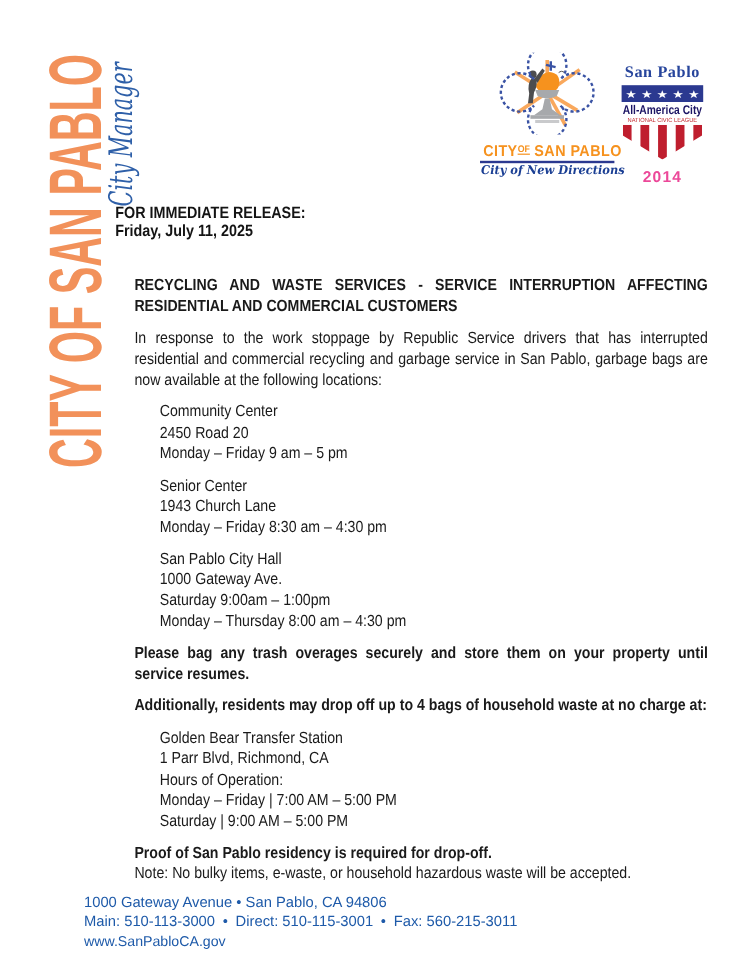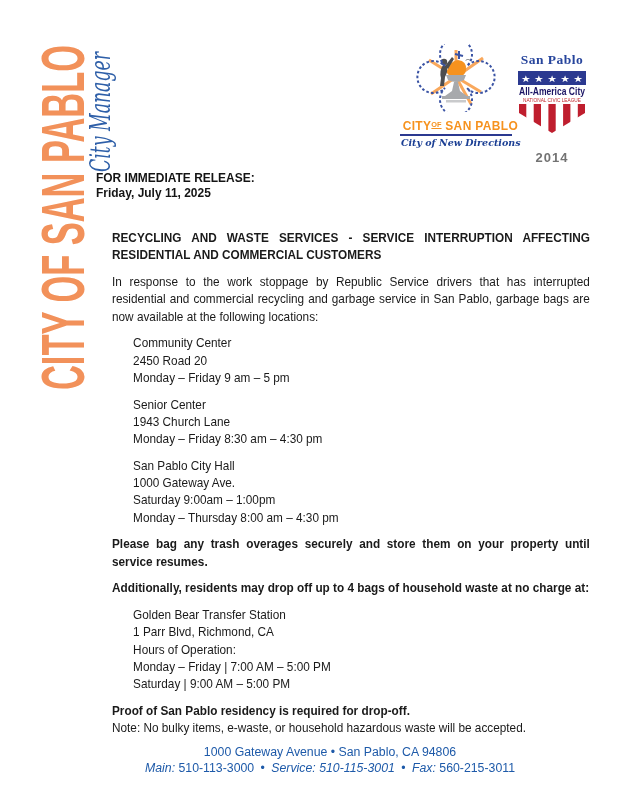"2014" .award-year { color: #737373 -> #ec4899; margin-top: 16px -> 6px }
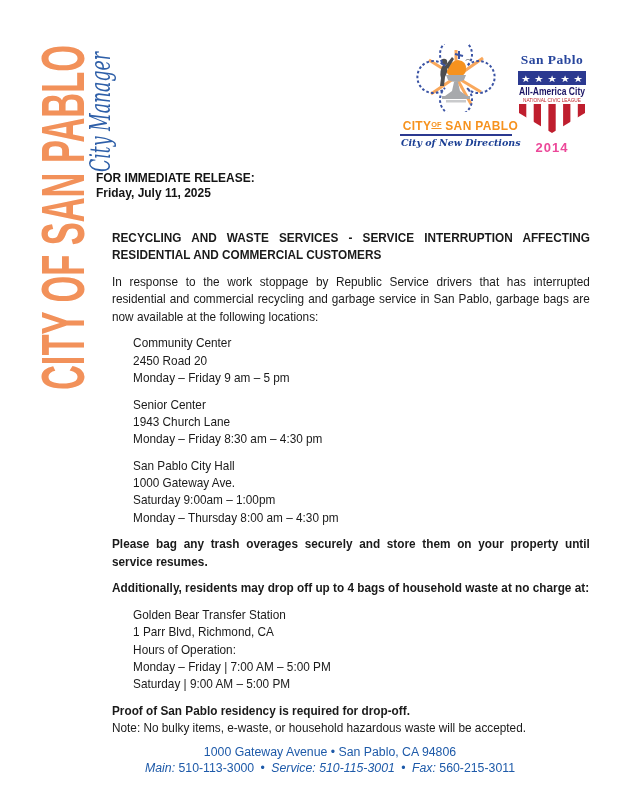"1000 Gateway Avenue • San" .footer { text-align: center -> left }
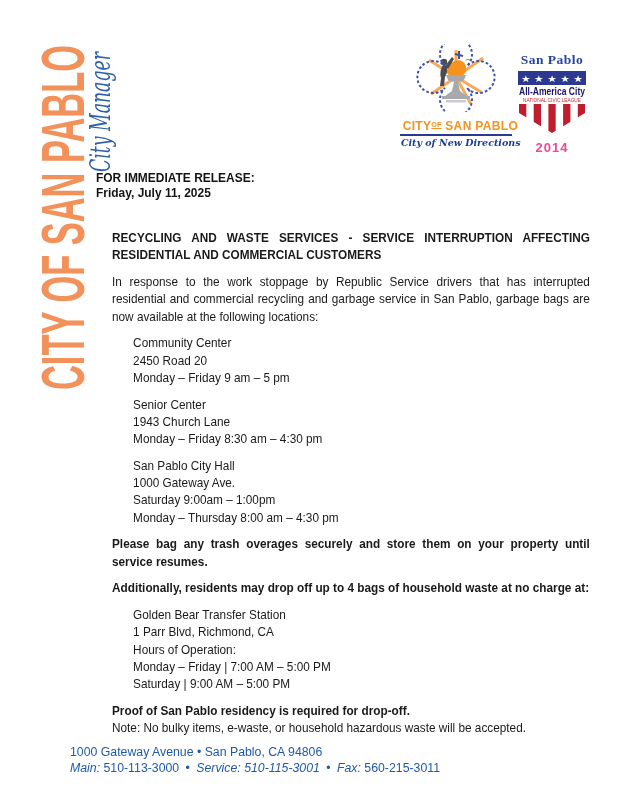"Main:" .it { font-style: italic -> none }
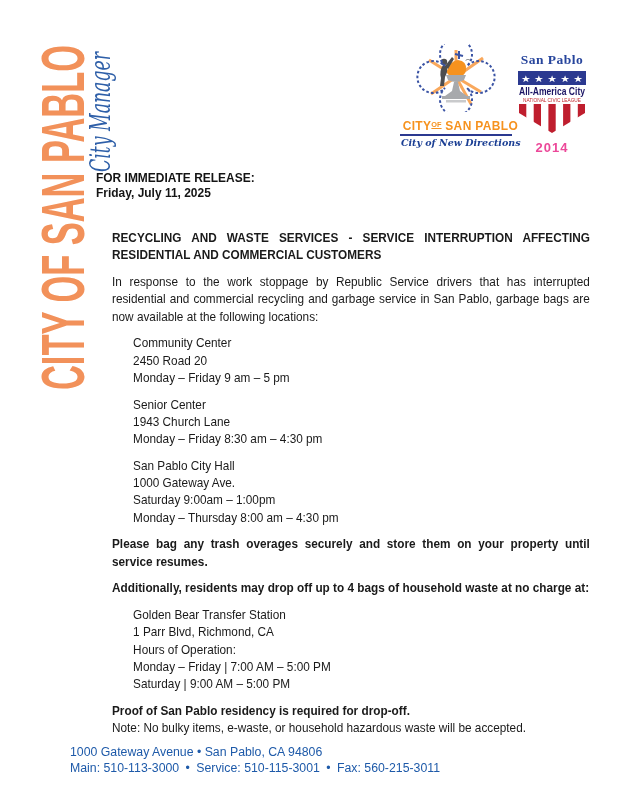"Service:" span.it { text: Service -> Direct }
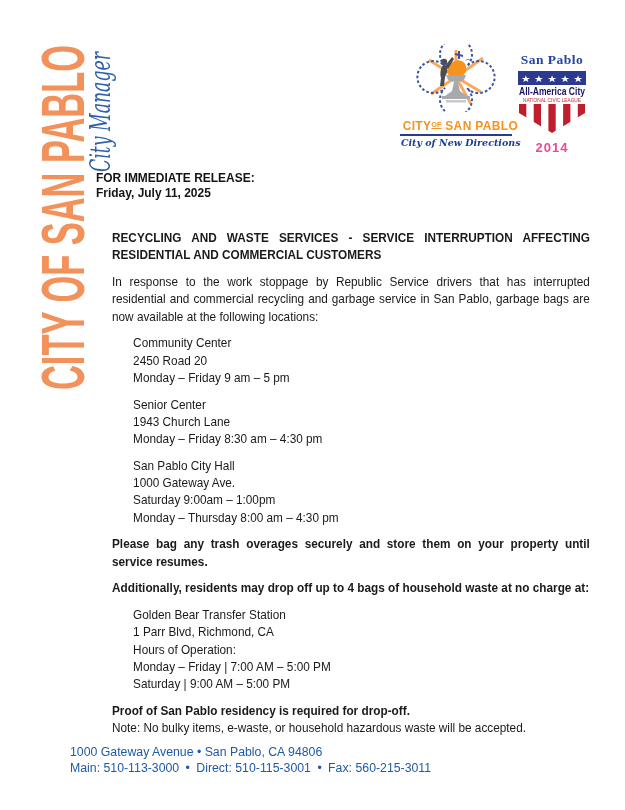"www.SanPabloCA.gov" div.site { html: none -> <div>www.SanPabloCA.gov</div> }
